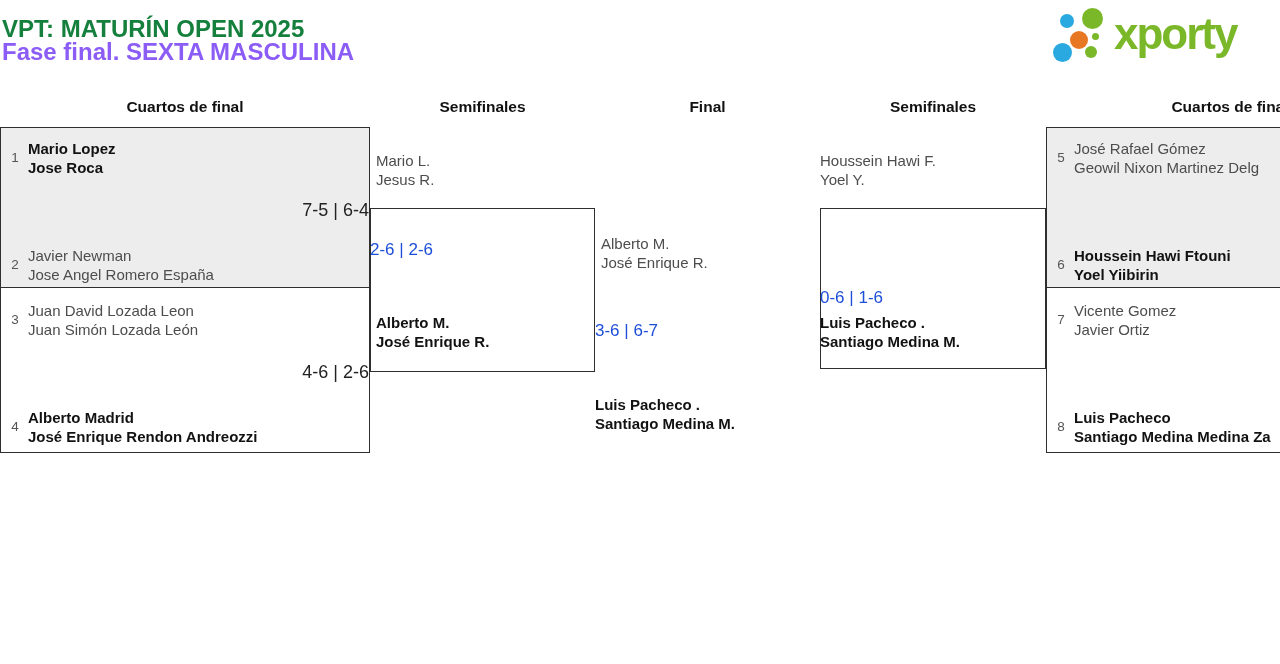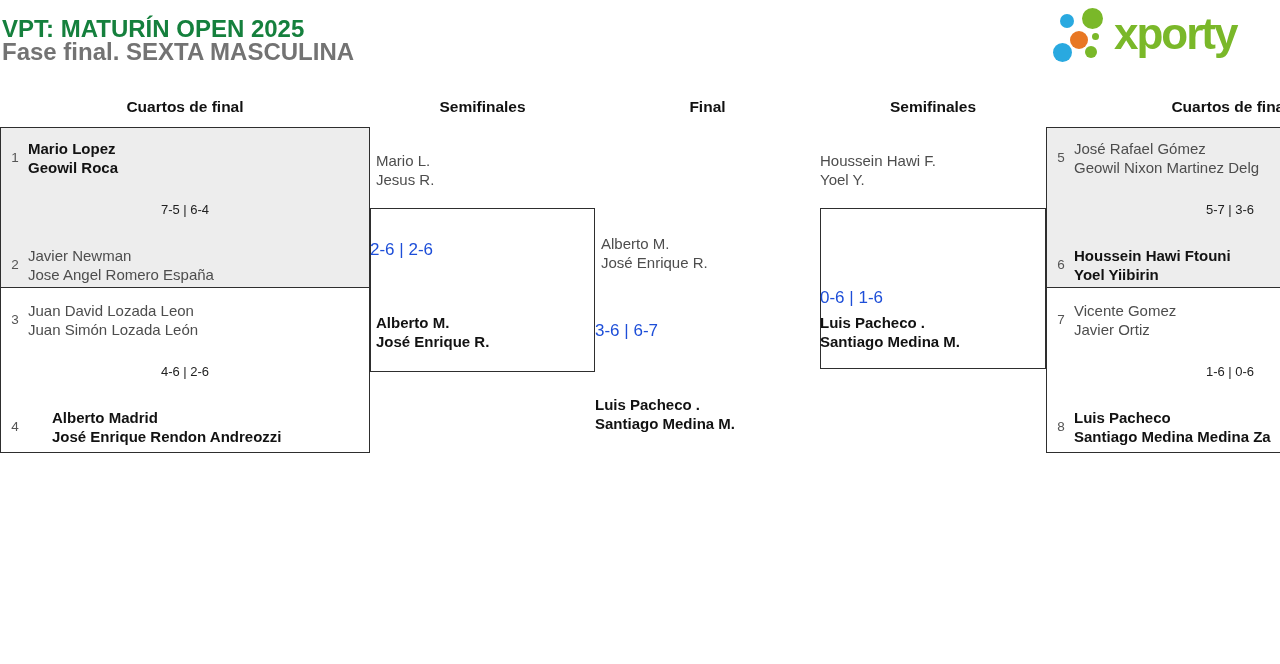"Fase final. SEXTA MASCULINA" .subtitle { color: #737373 -> #8b5cf6 }
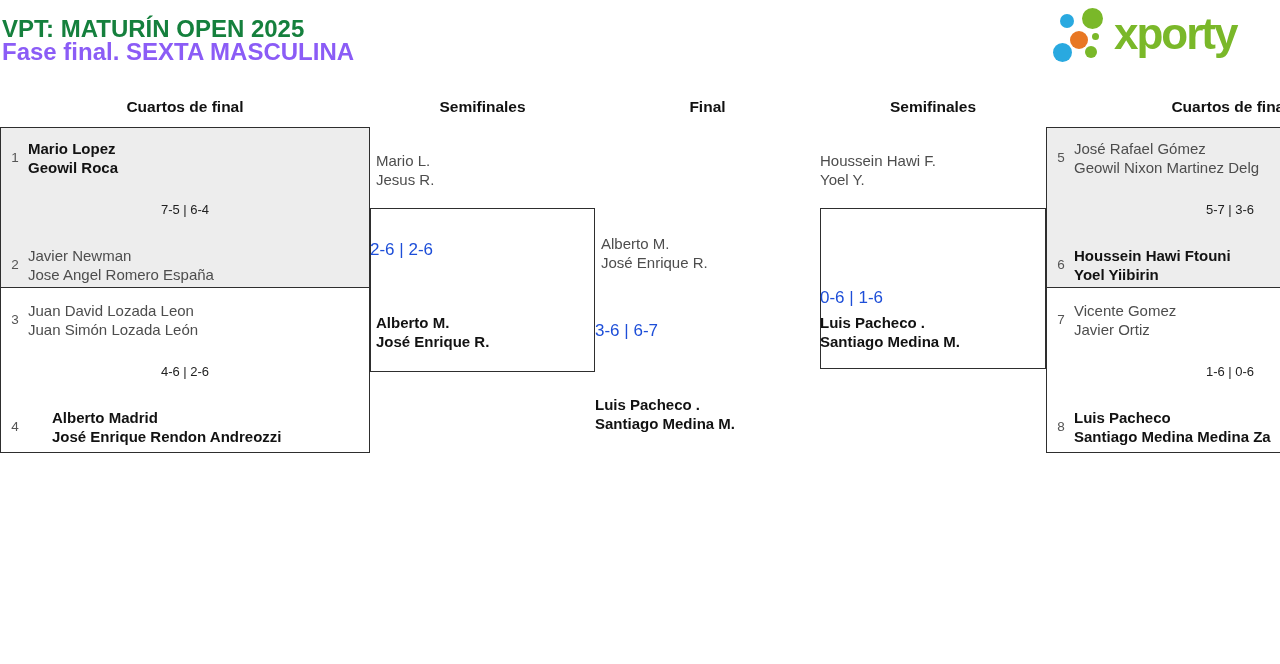"Geowil Roca" div.line { text: Geowil -> Jose }
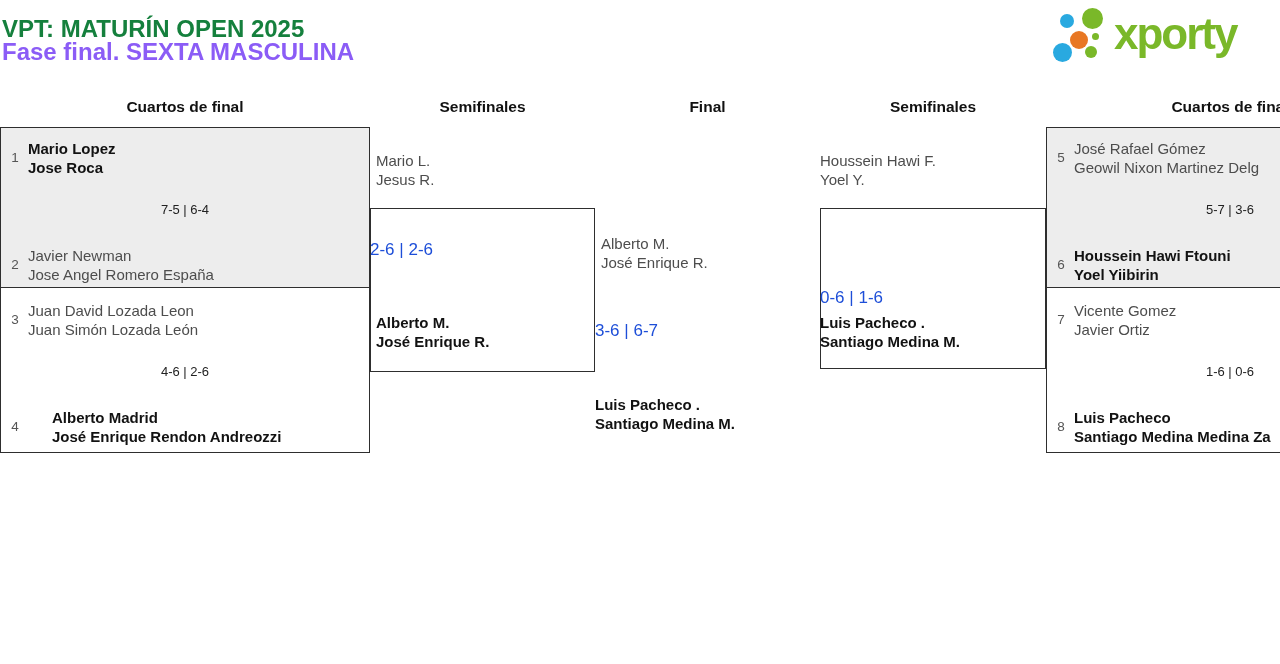"7-5 | 6-4" .score { font-size: 13px -> 18px; text-align: center -> right }
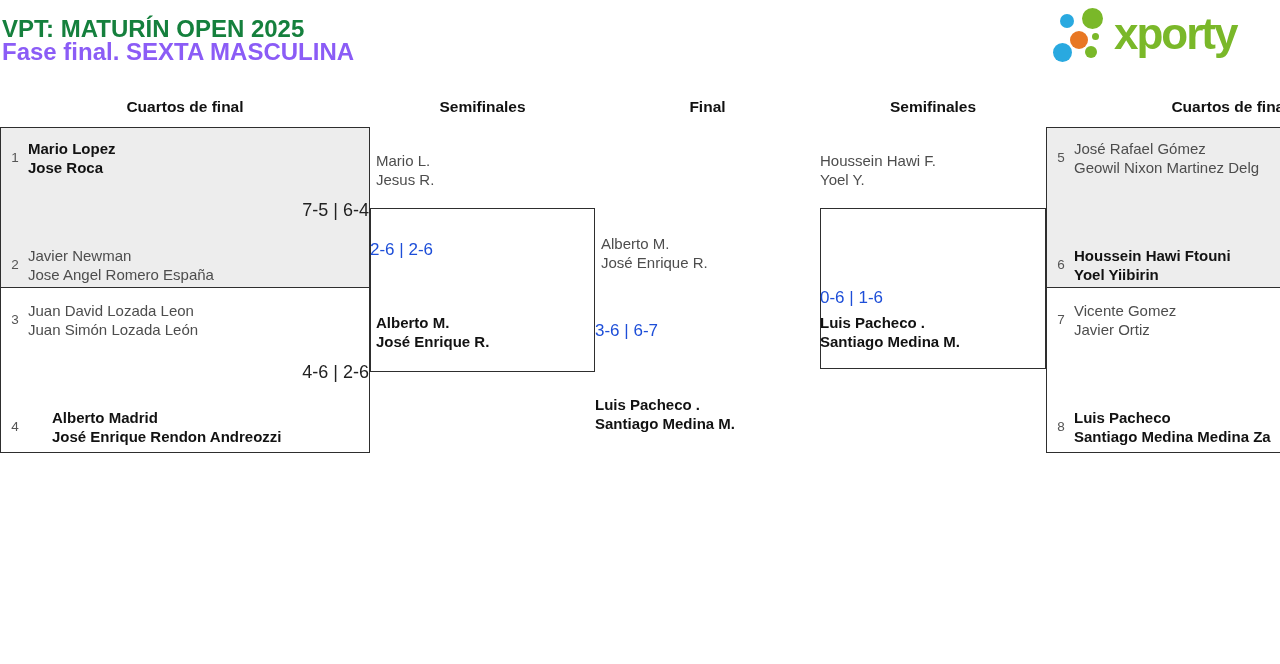"Alberto Madrid" div.team { margin-left: 24px -> none }
